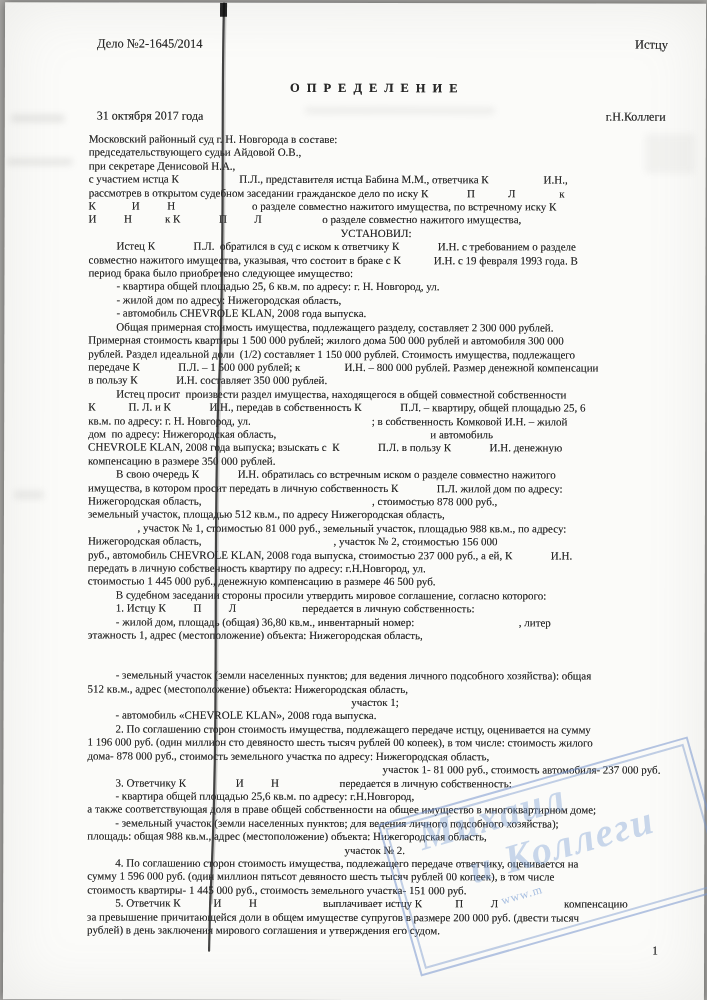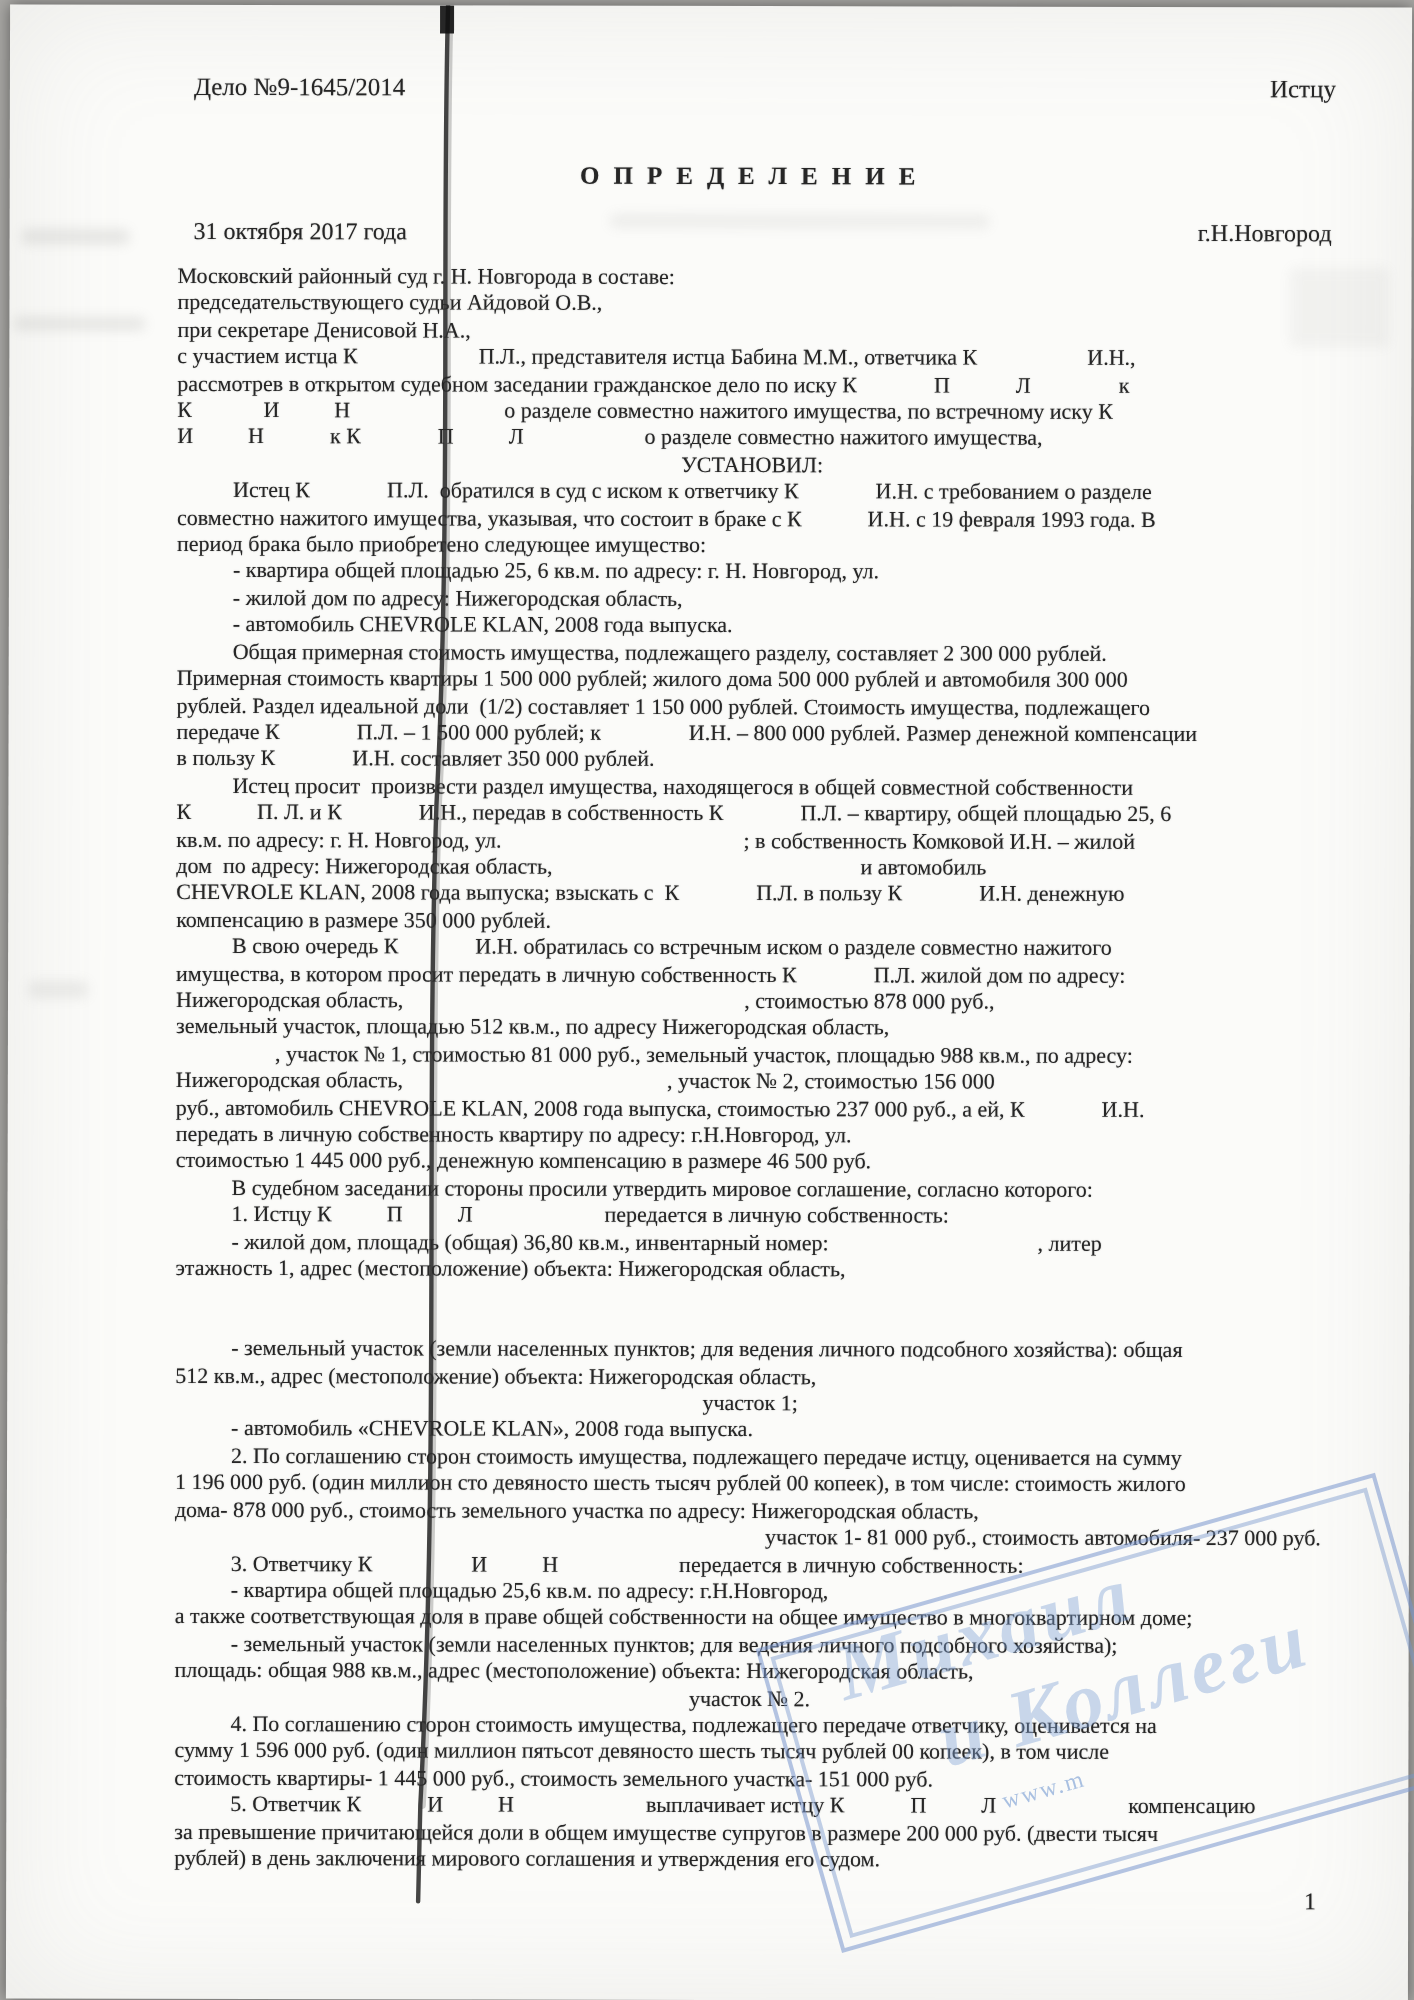"Дело №9-1645/2014" span { text: 9-1645/2014 -> 2-1645/2014 }
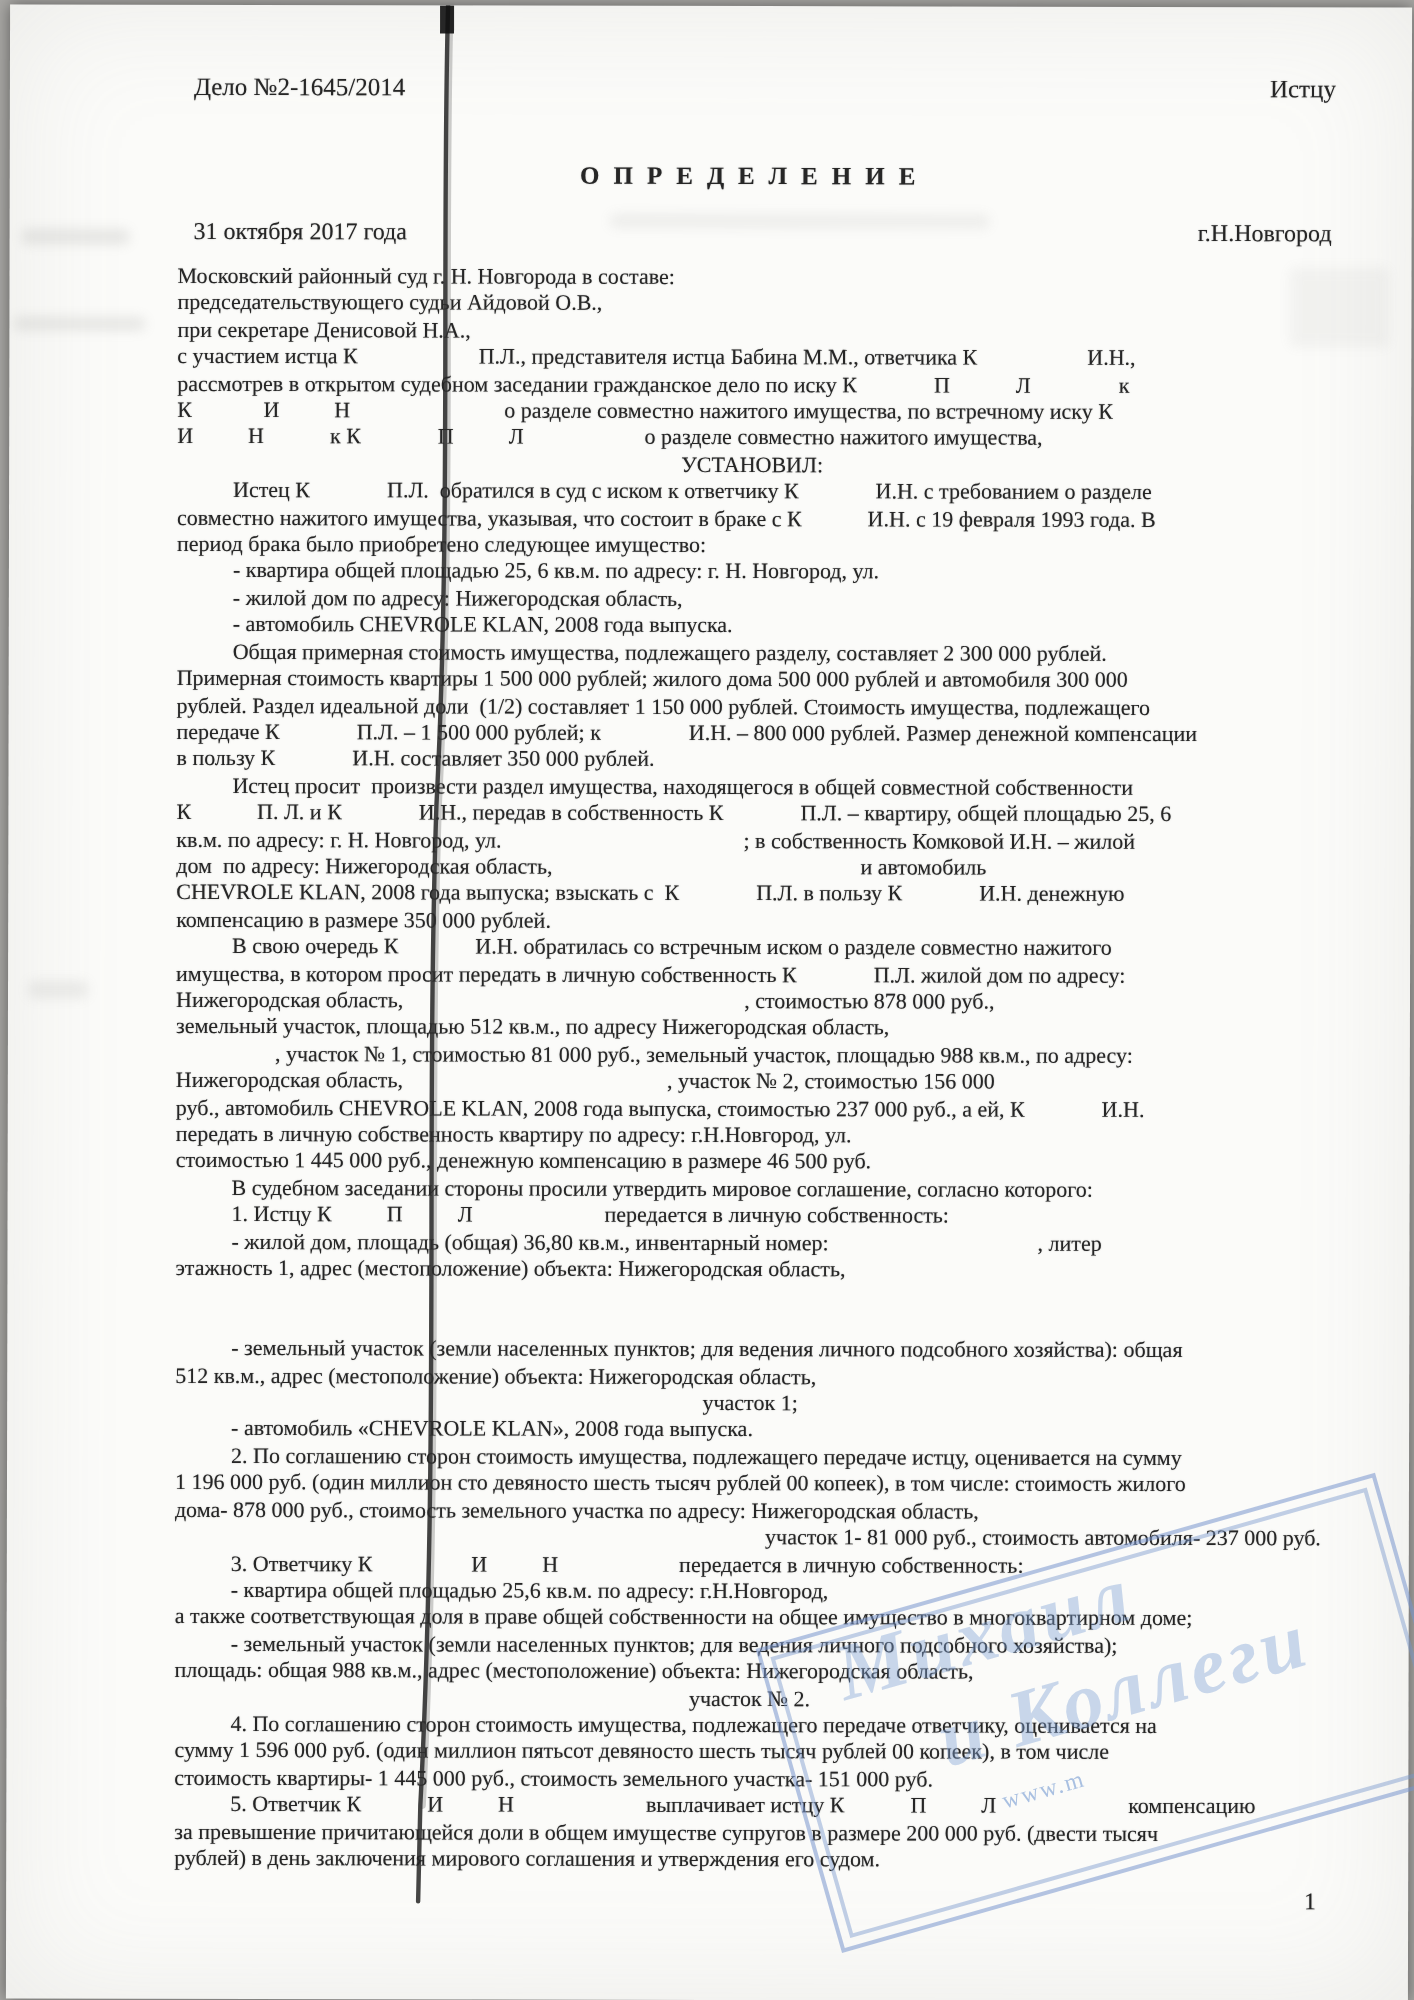"г.Н.Новгород" span { text: г.Н.Новгород -> г.Н.Коллеги }
